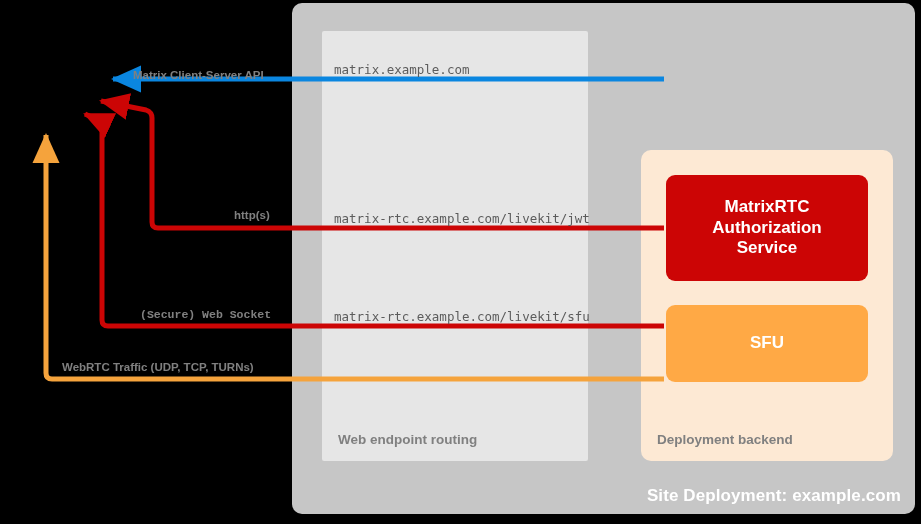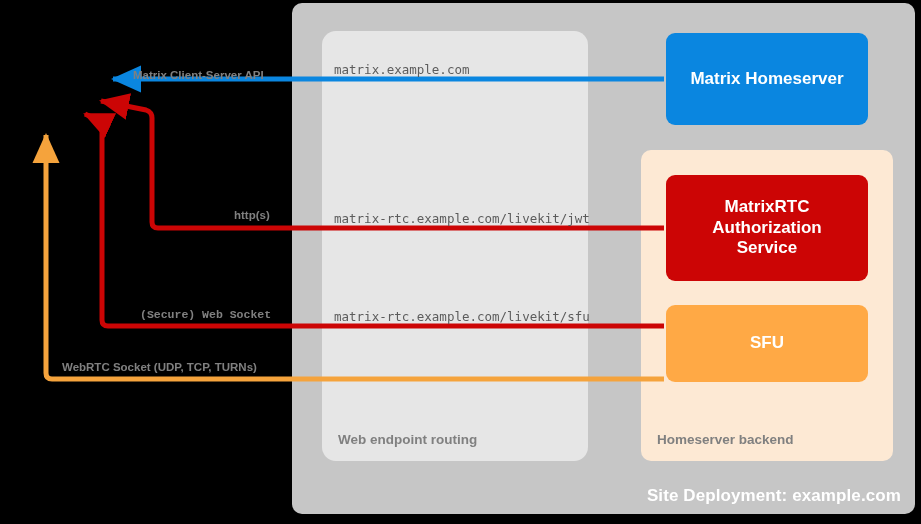"Matrix Homeserver" div.box-node { html: <div> <span>Matrix Homeserver</span> </div> -> none }
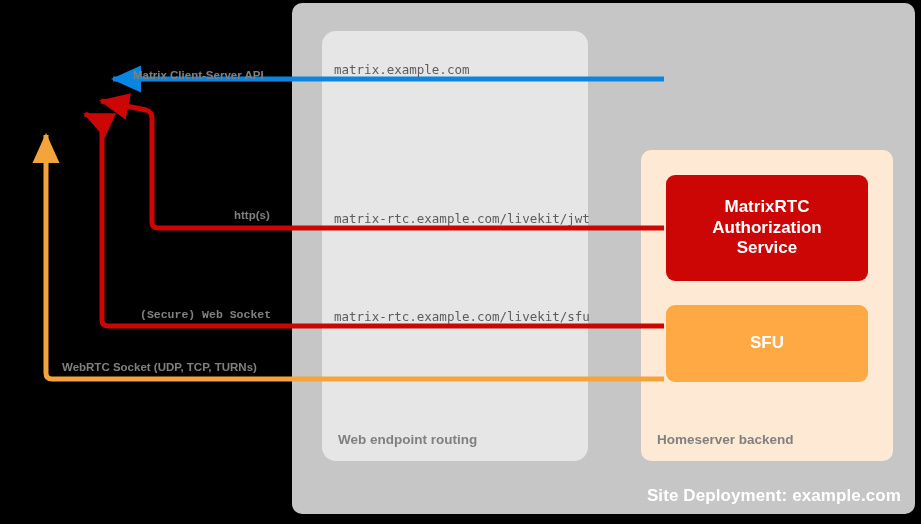"WebRTC Socket (UDP, TCP, TURNs)" div.edge-label { text: Socket -> Traffic }
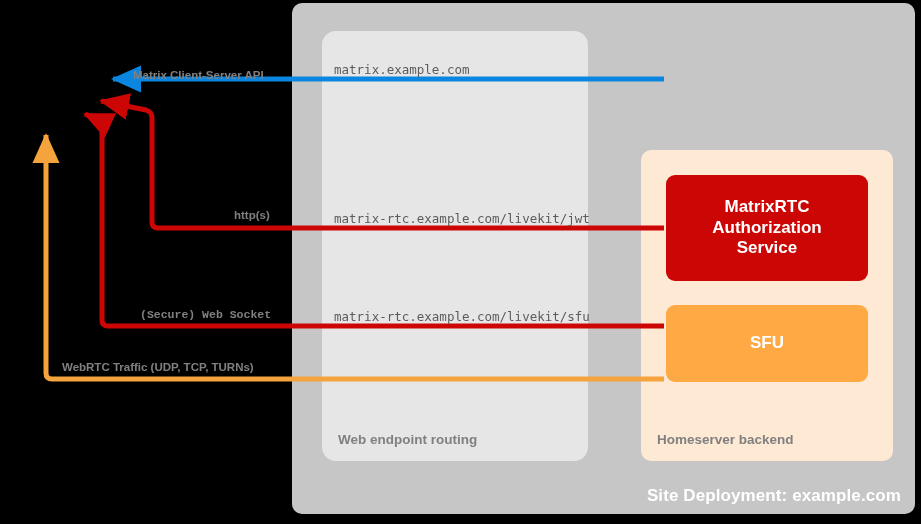"Web endpoint routing" .routing-panel { border-radius: 14px -> 2px }
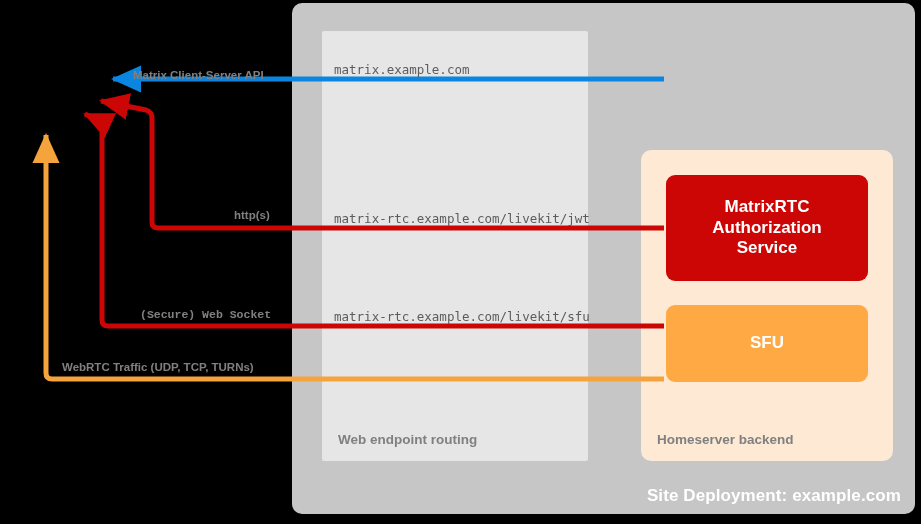"Homeserver backend" div.backend-label { text: Homeserver -> Deployment }
